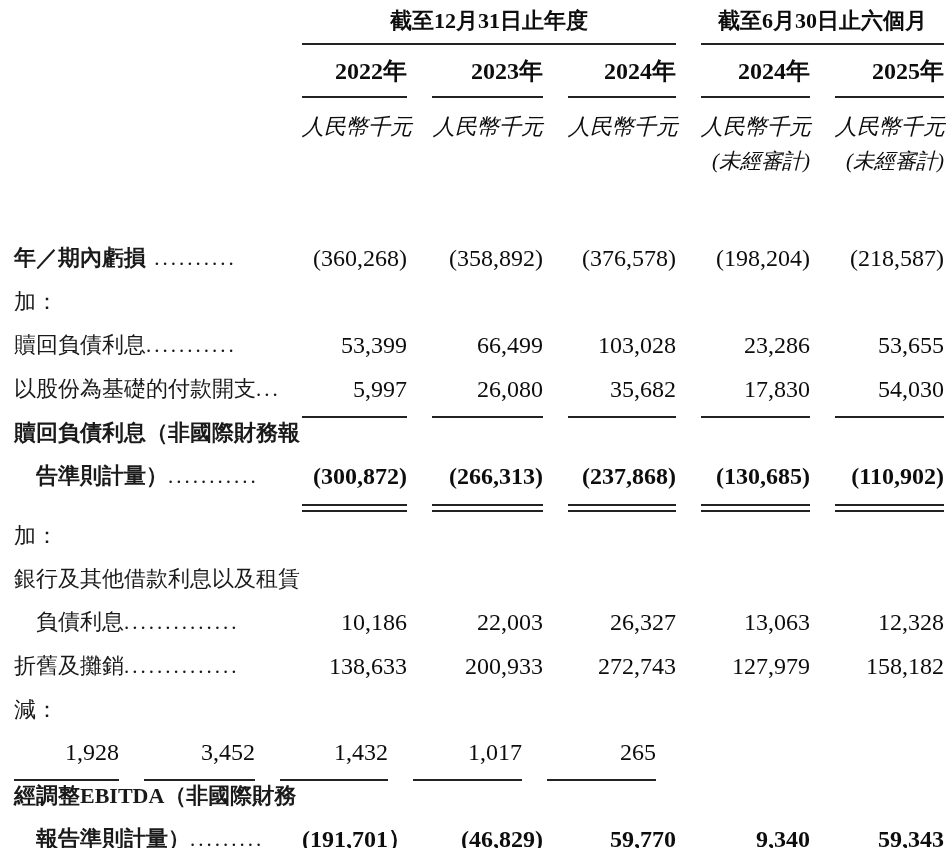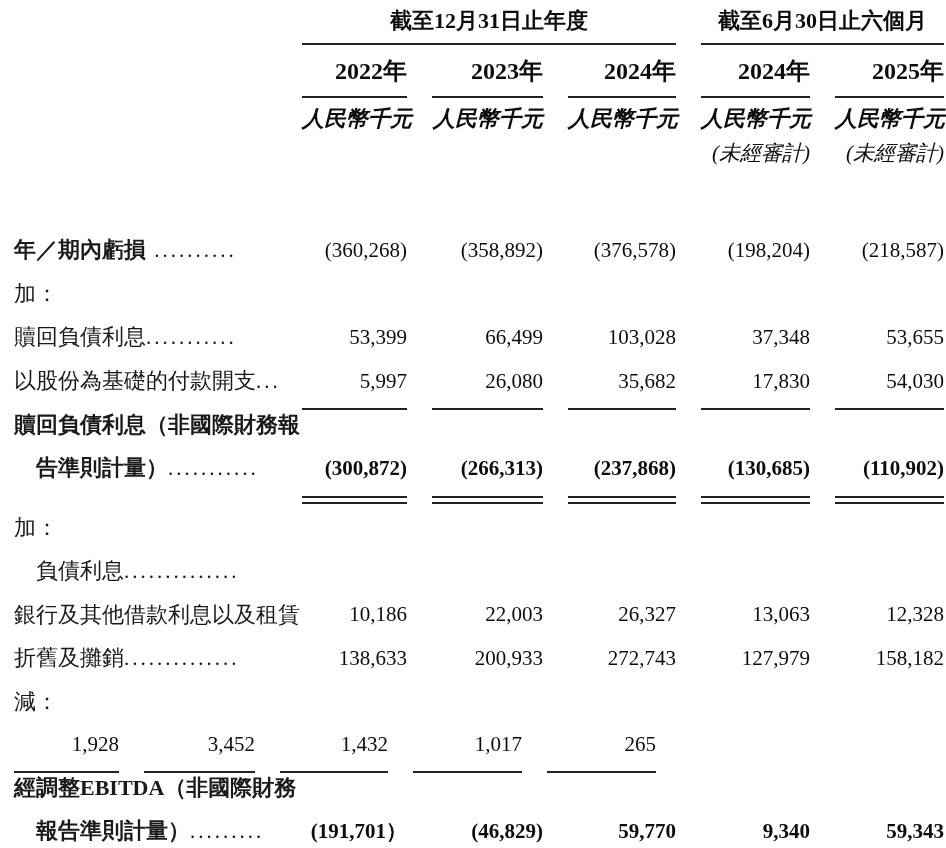"人民幣千元" .units-row { font-weight: bold -> none; margin-top: 8px -> 16px }
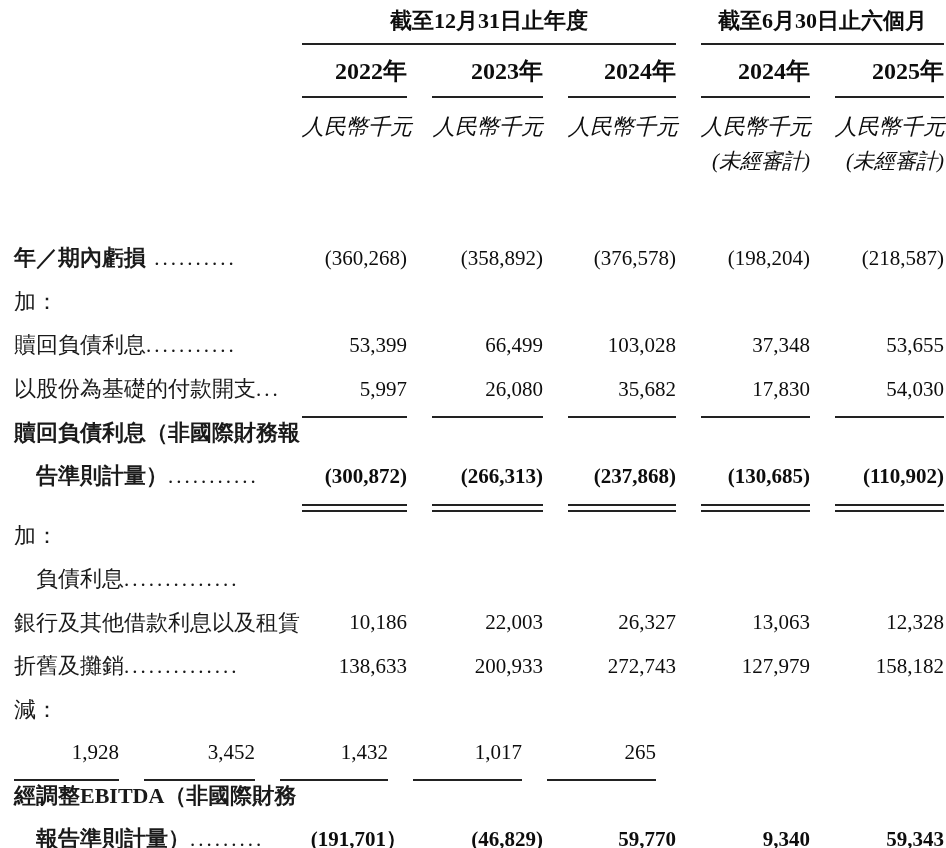"(360,268)" .num { font-size: 21px -> 24px }
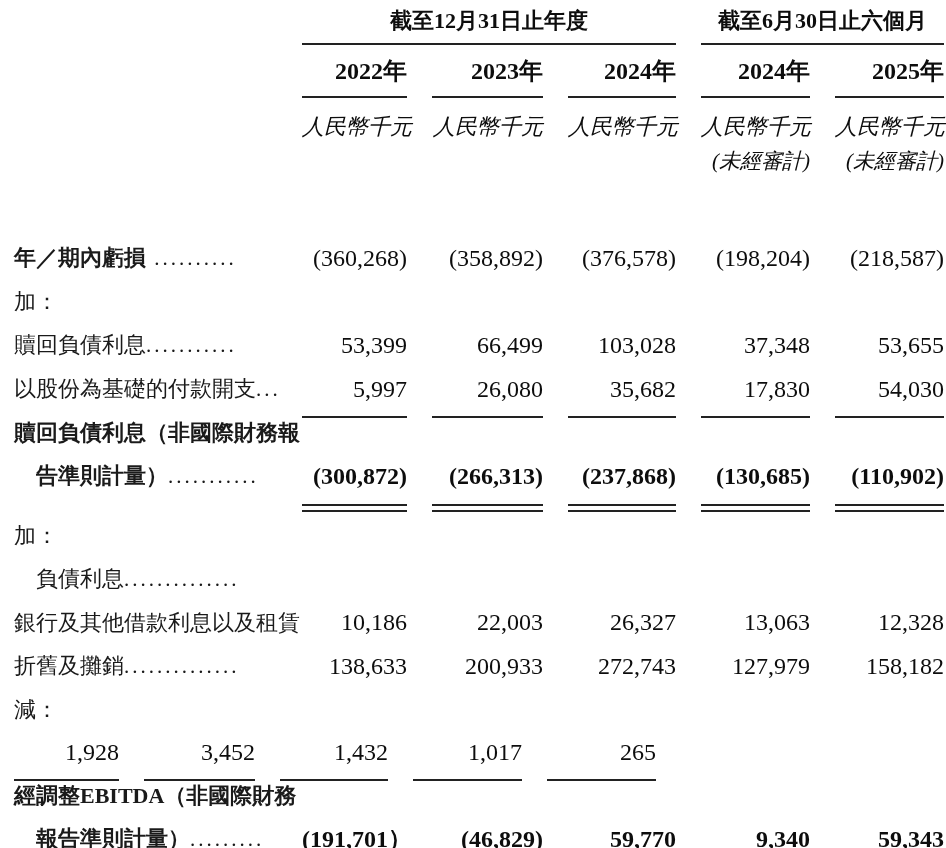"37,348" div.num { text: 37,348 -> 23,286 }
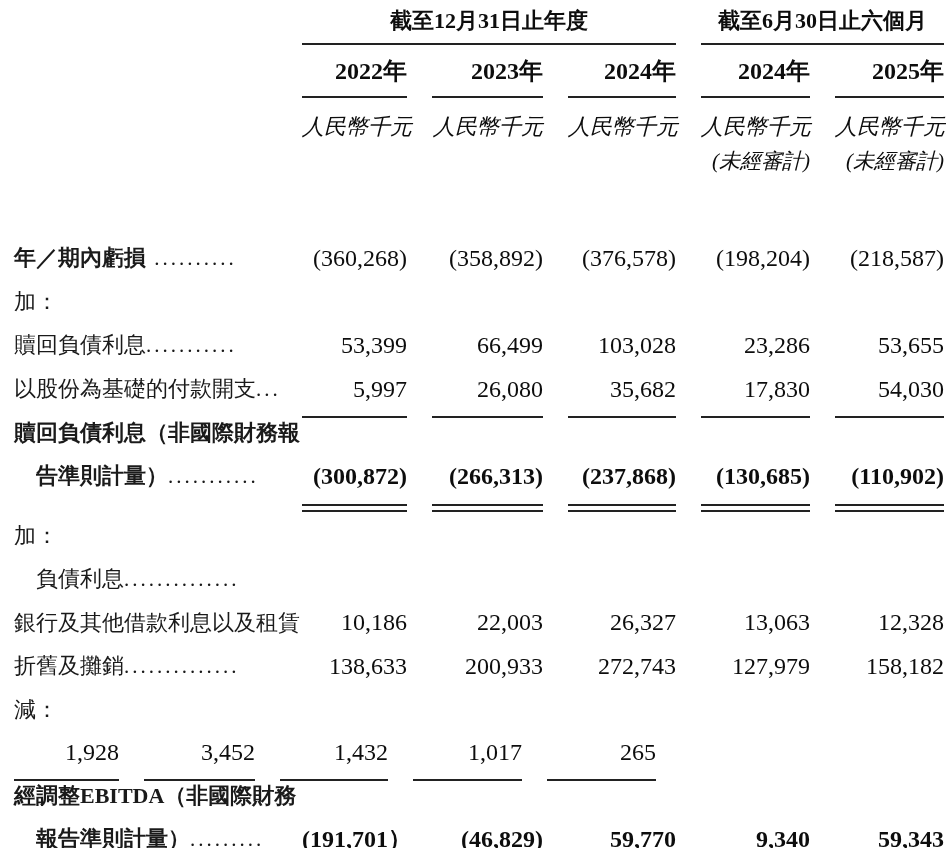"負債利息.............." div.lline { order: before "銀行及其他借款利息以及租賃" -> after "銀行及其他借款利息以及租賃" }
